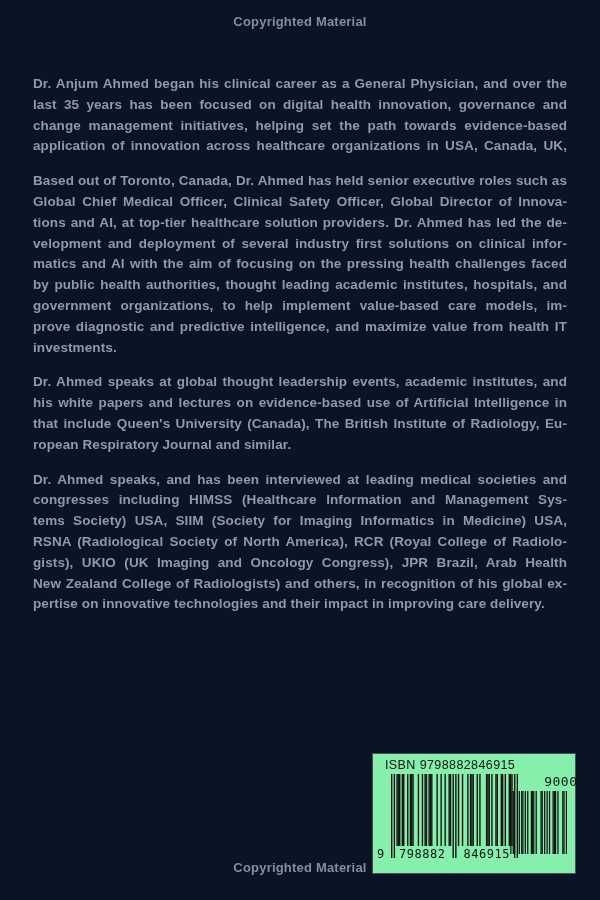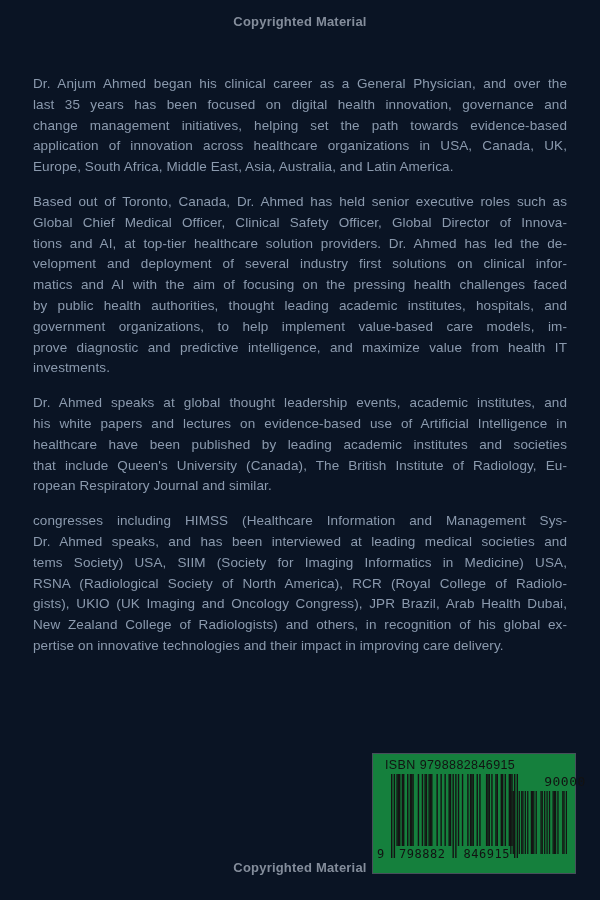"Dr. Anjum Ahmed began his" .bio { font-weight: none -> bold }
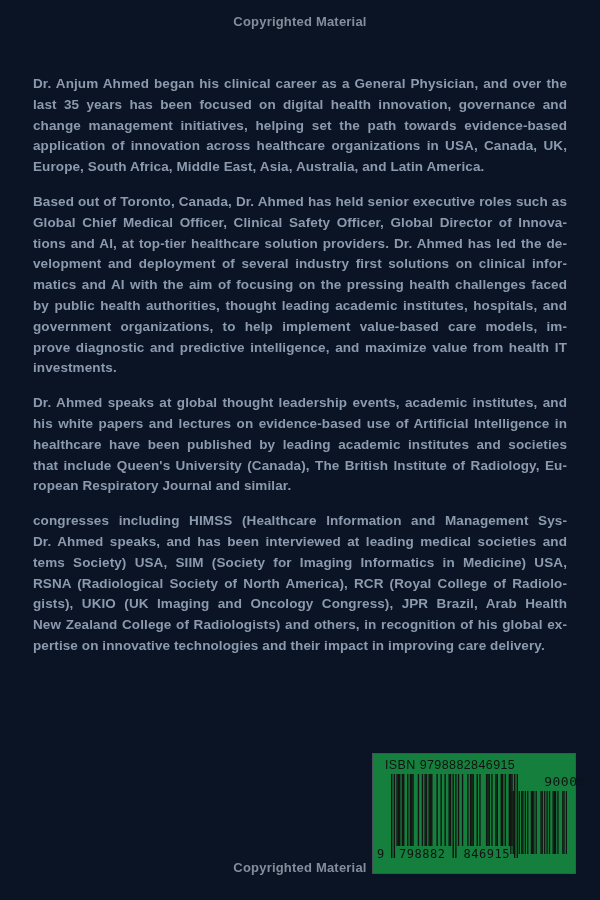"Europe, South Africa, Middle East," div.line { html: <div>Europe, South Africa, Middle East, Asia, Australia, and Latin America.</div> -> none }
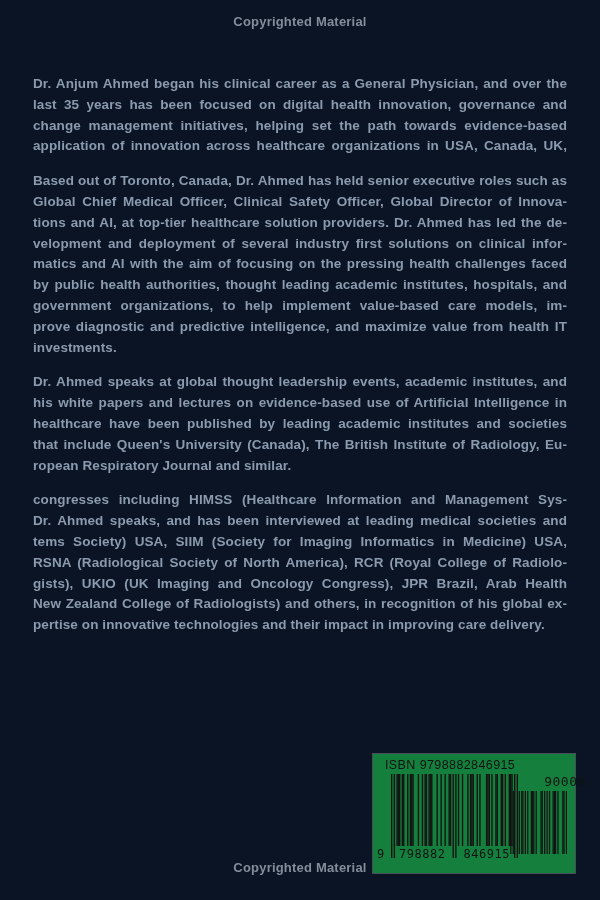"healthcare have been published by" div.line { html: <div>healthcare have been published by leading academic institutes and societies</div> -> none }
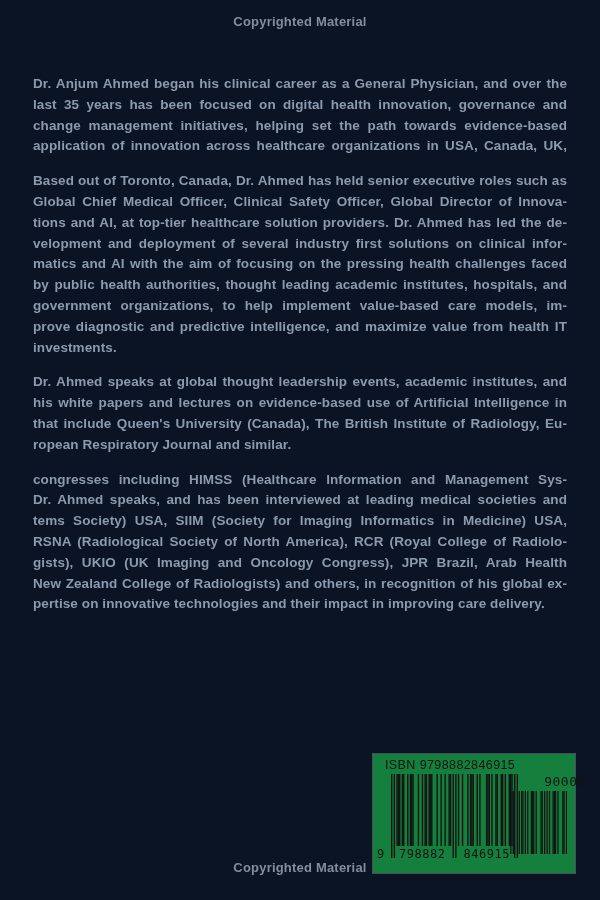"congresses including HIMSS (Healthcare" div.line { order: before "Dr. Ahmed speaks, and has" -> after "Dr. Ahmed speaks, and has" }
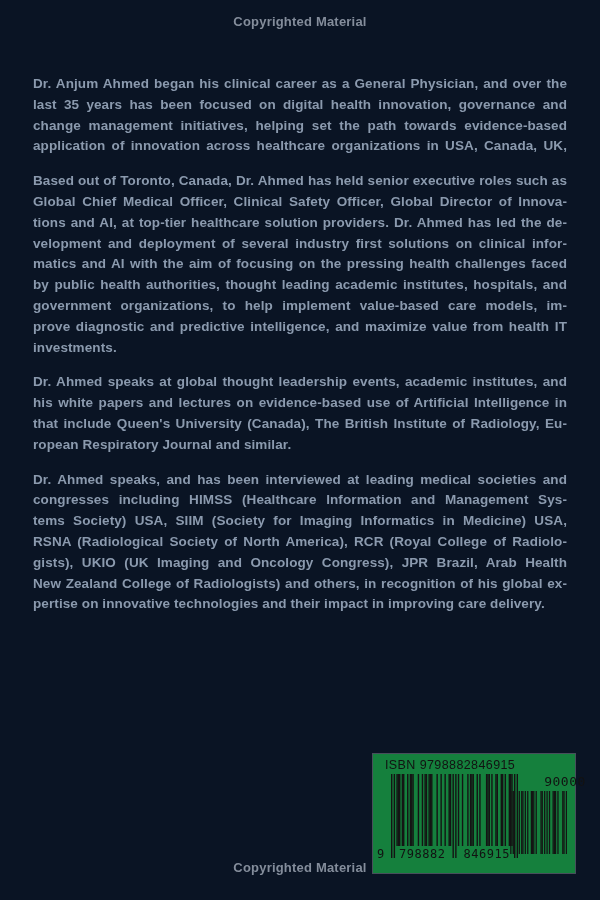"ISBN 9798882846915" div.barcode-box { background: #15803d -> #86efac }
